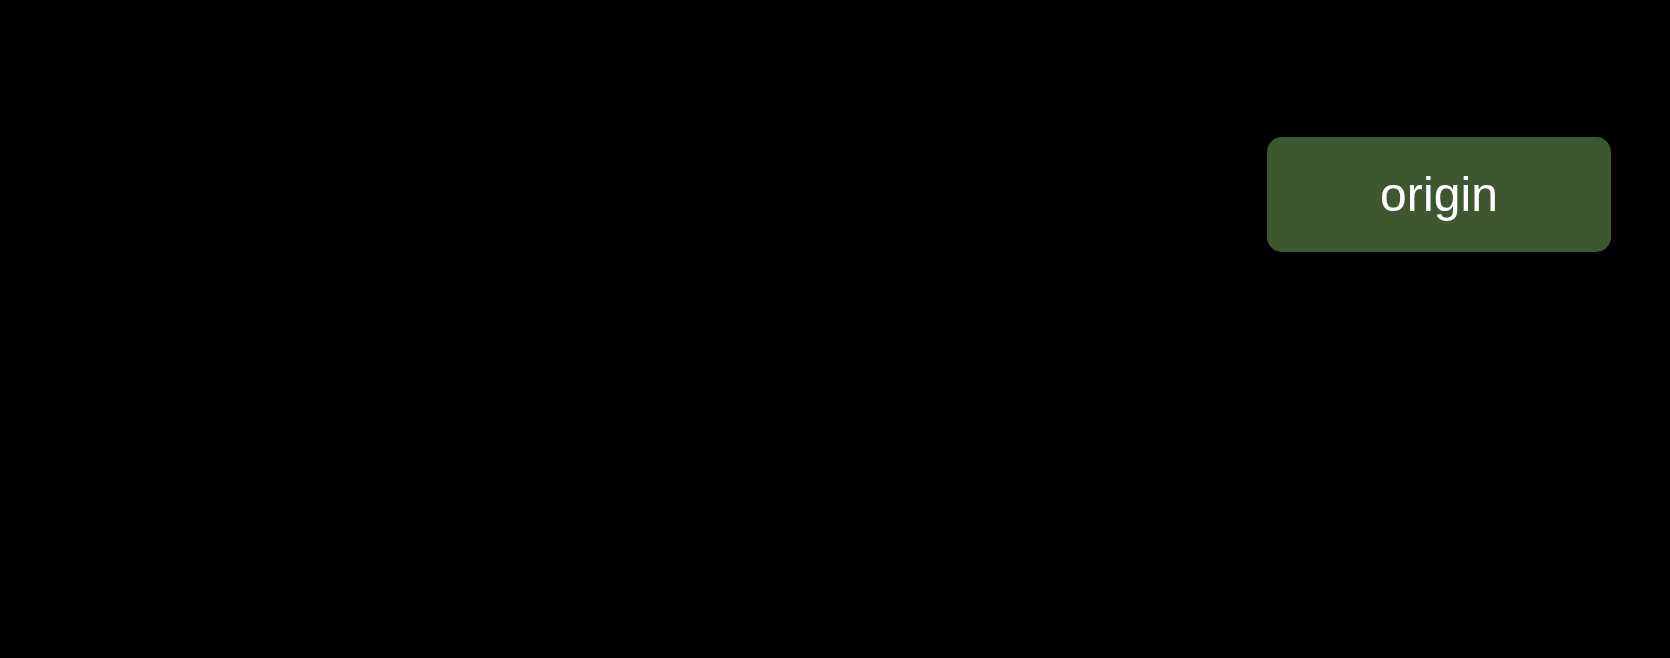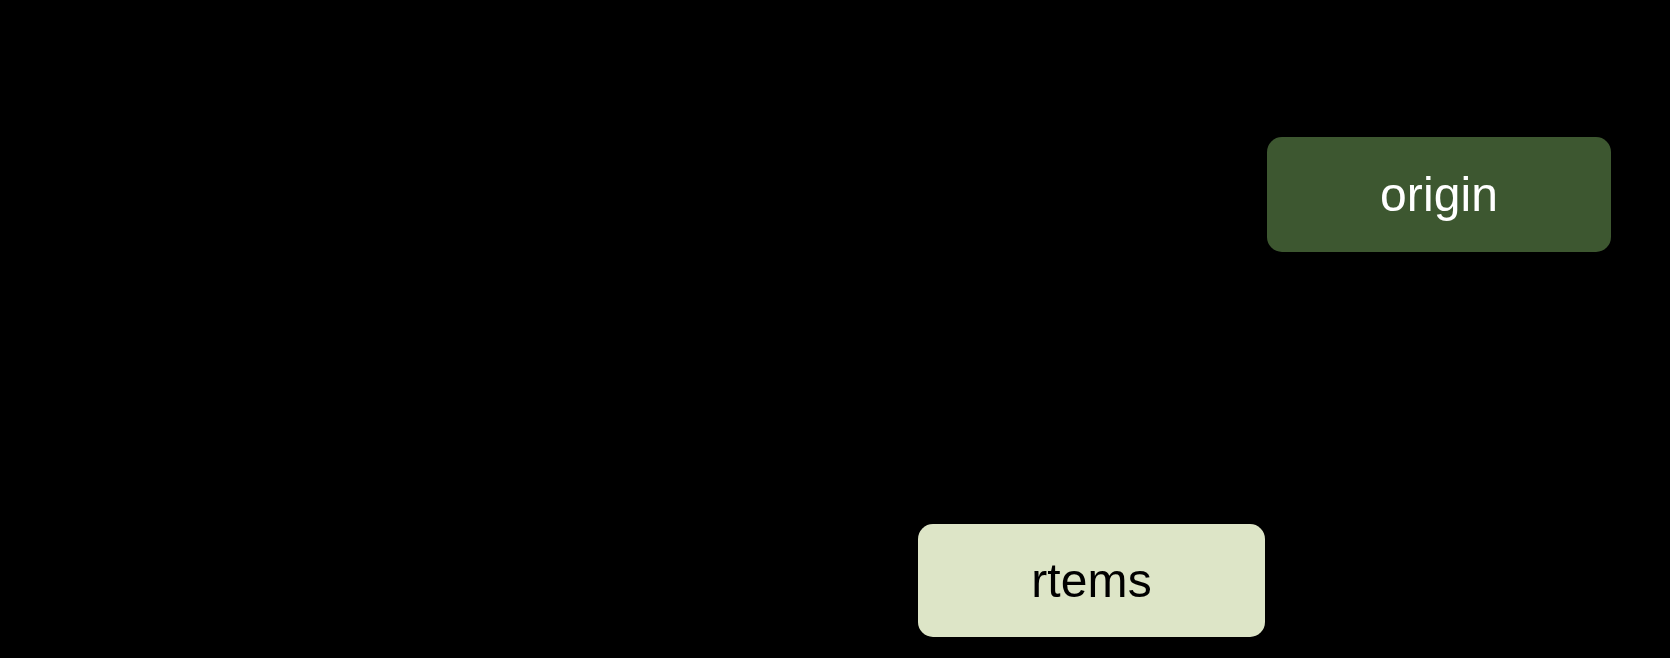"rtems" div.node { html: <div> <span>rtems</span> </div> -> none }
